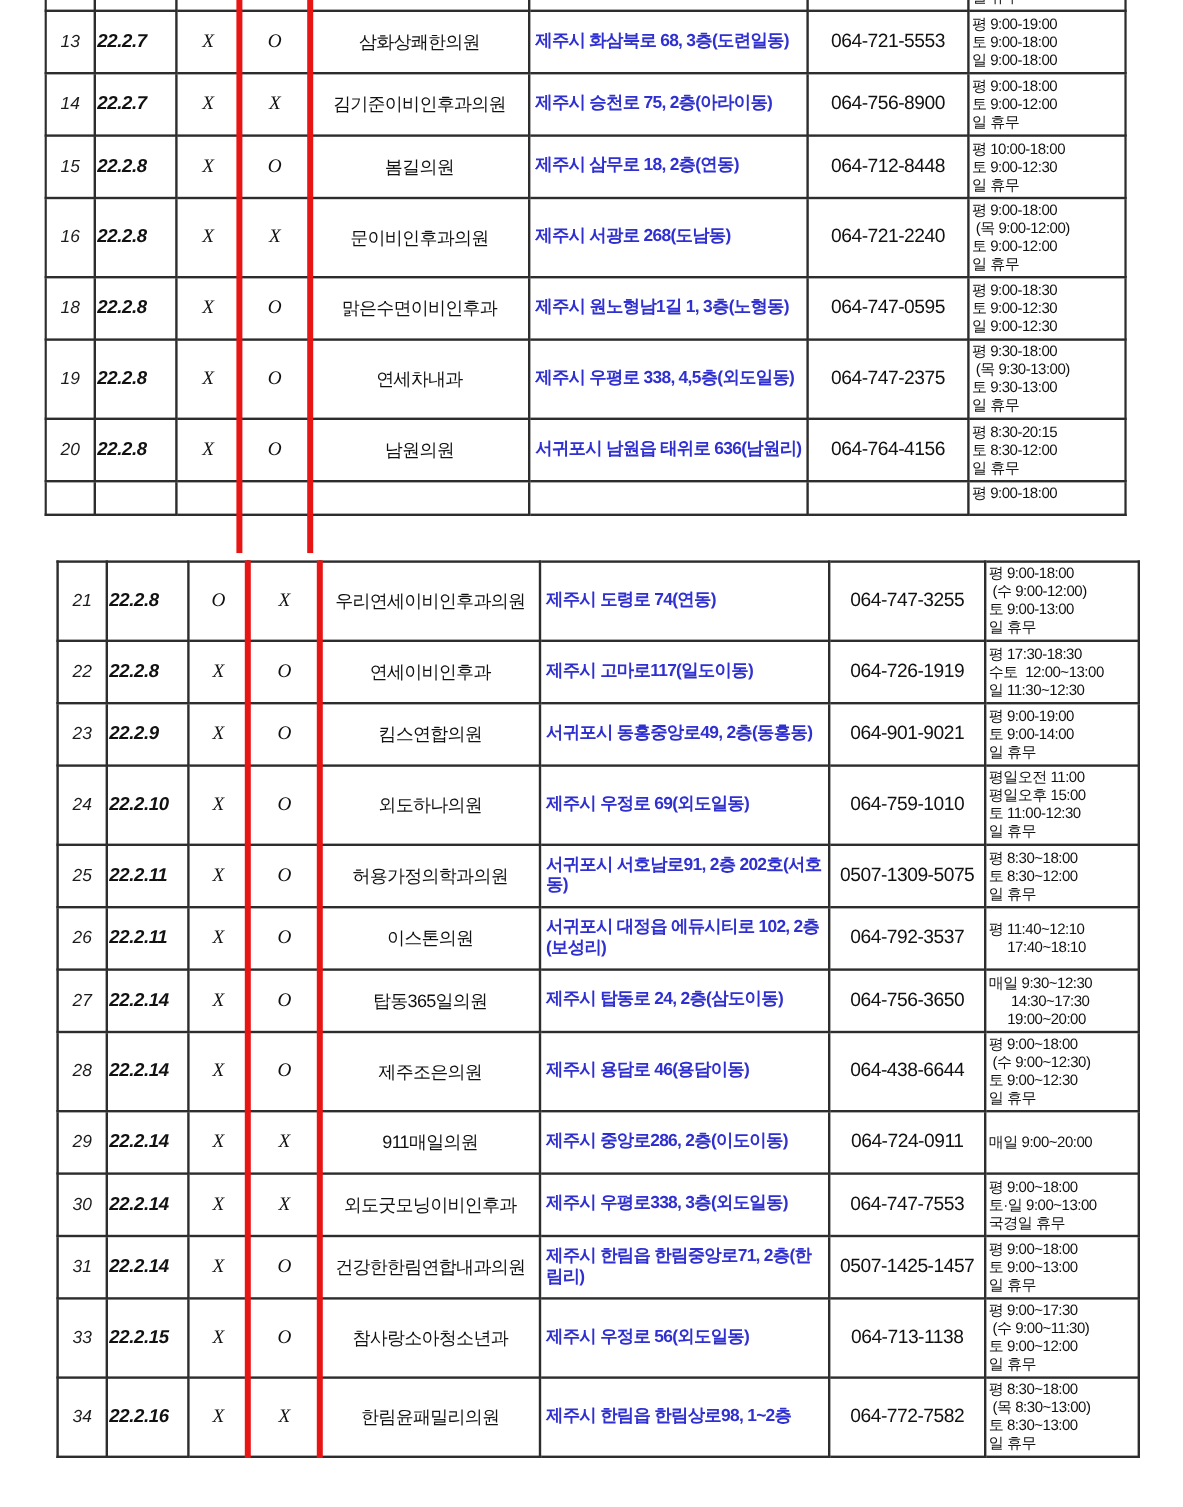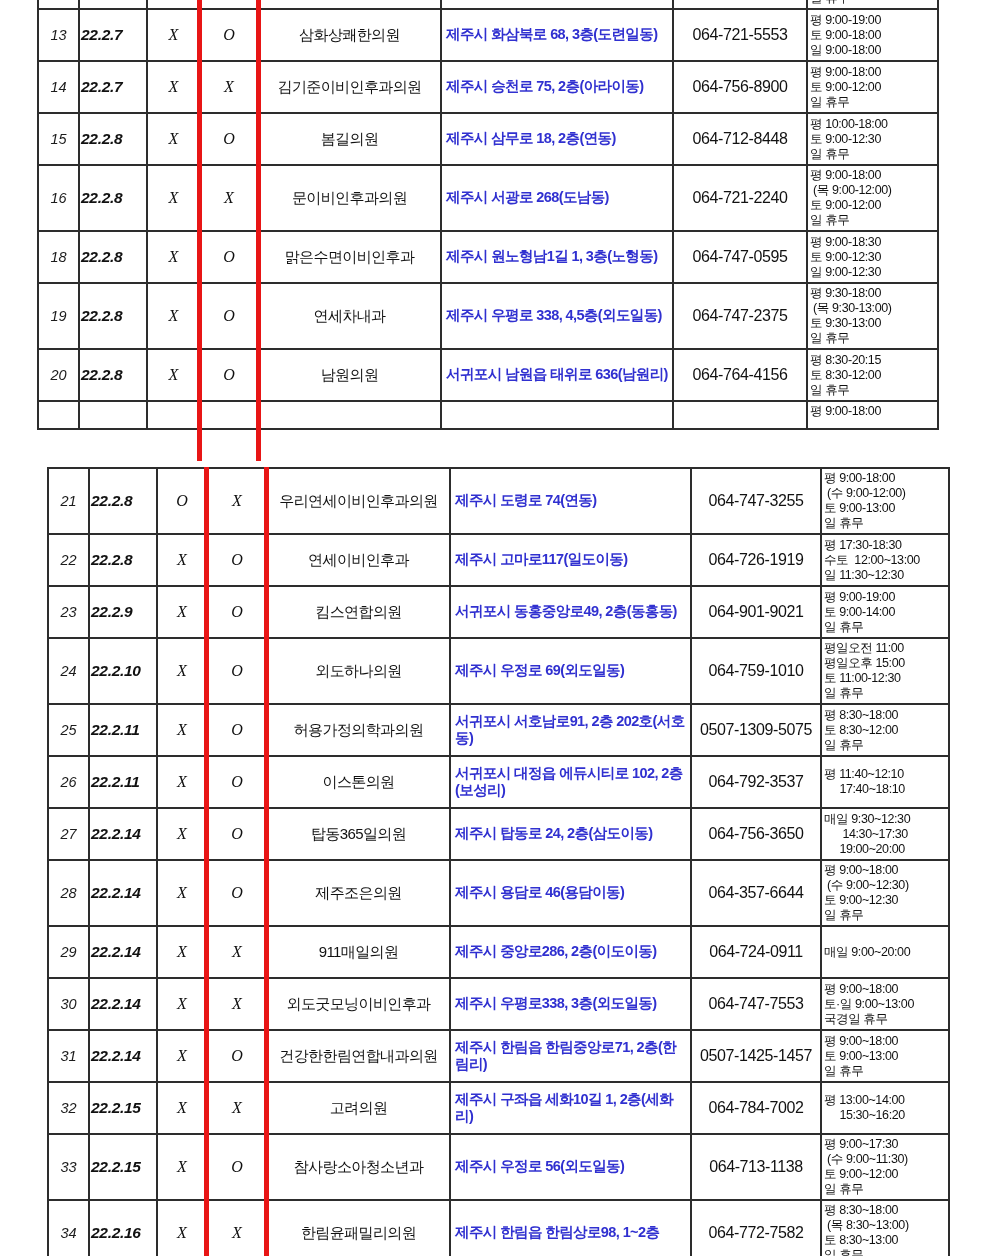"064-357-6644" td.c-phone { text: 064-357-6644 -> 064-438-6644 }
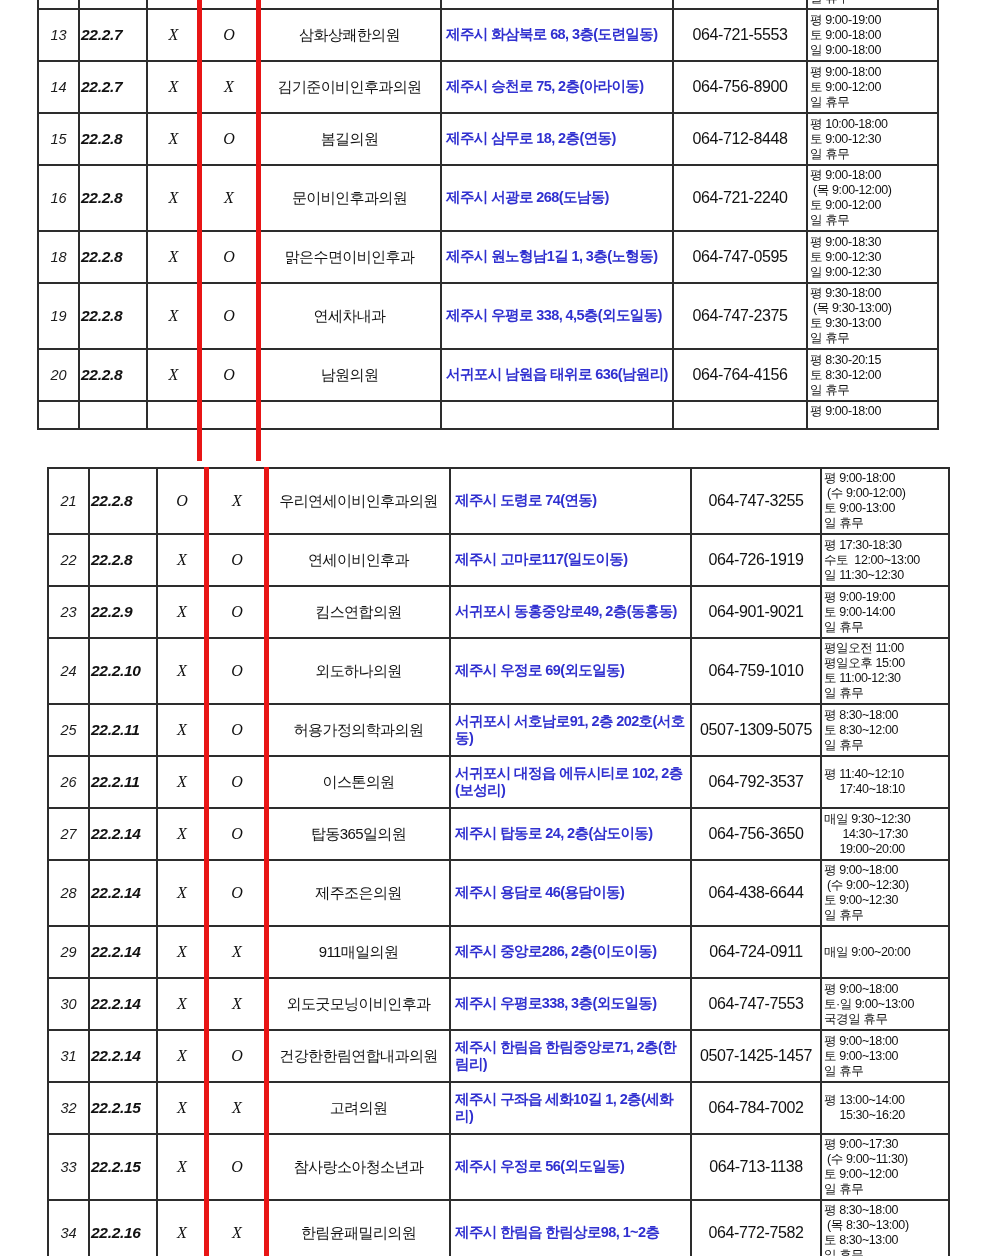"32" tr { html: <tr> <td>32</td> <td>22.2.15</td> <td>X</td> <td>X</td> <td>고려의원</td> <td>제주시 구좌읍 세화10길 1, 2층(세화리)</td> <td>064-784-7002</td> <td>평 13:00~14:00 15:30~16:20</td> </tr> -> none }
